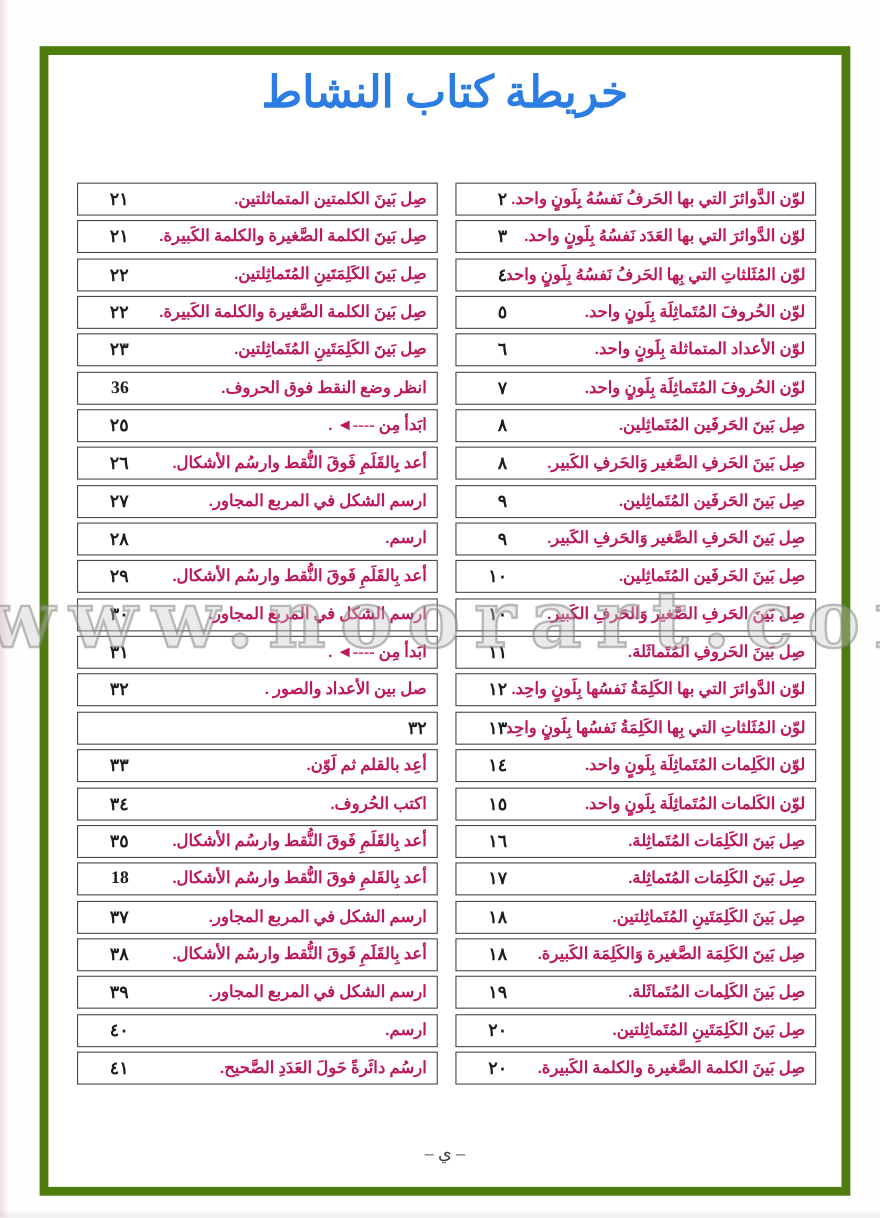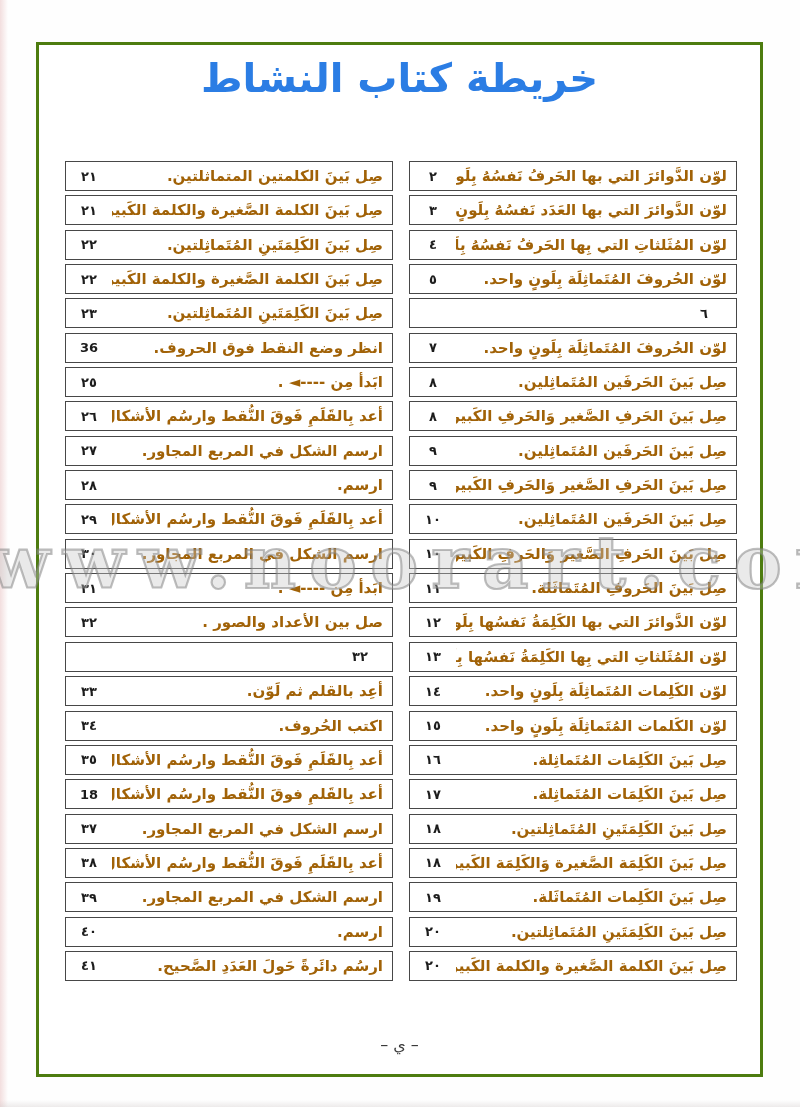"خريطة كتاب النشاط" .frame { border: 3px solid #4d7c0f -> 8px solid #4d7c0f; font-family: none -> Liberation Serif, serif }
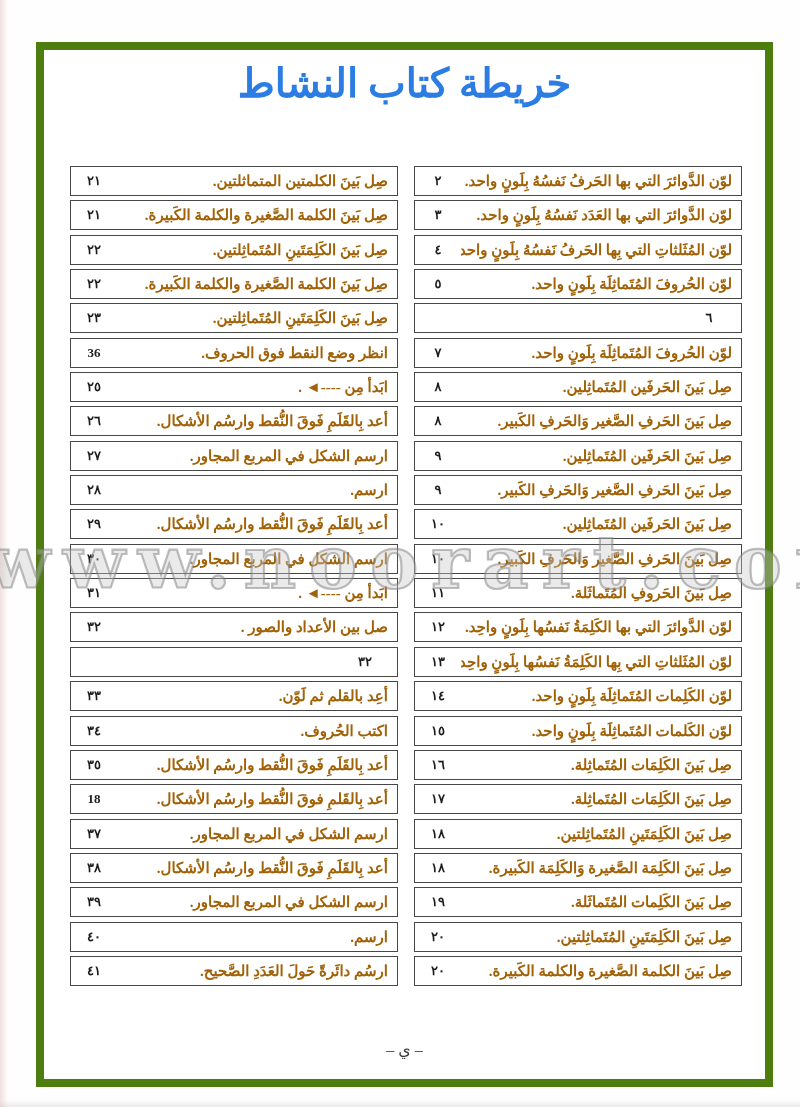"٢١" .row-num { font-size: 13px -> 16px; text-align: center -> right }
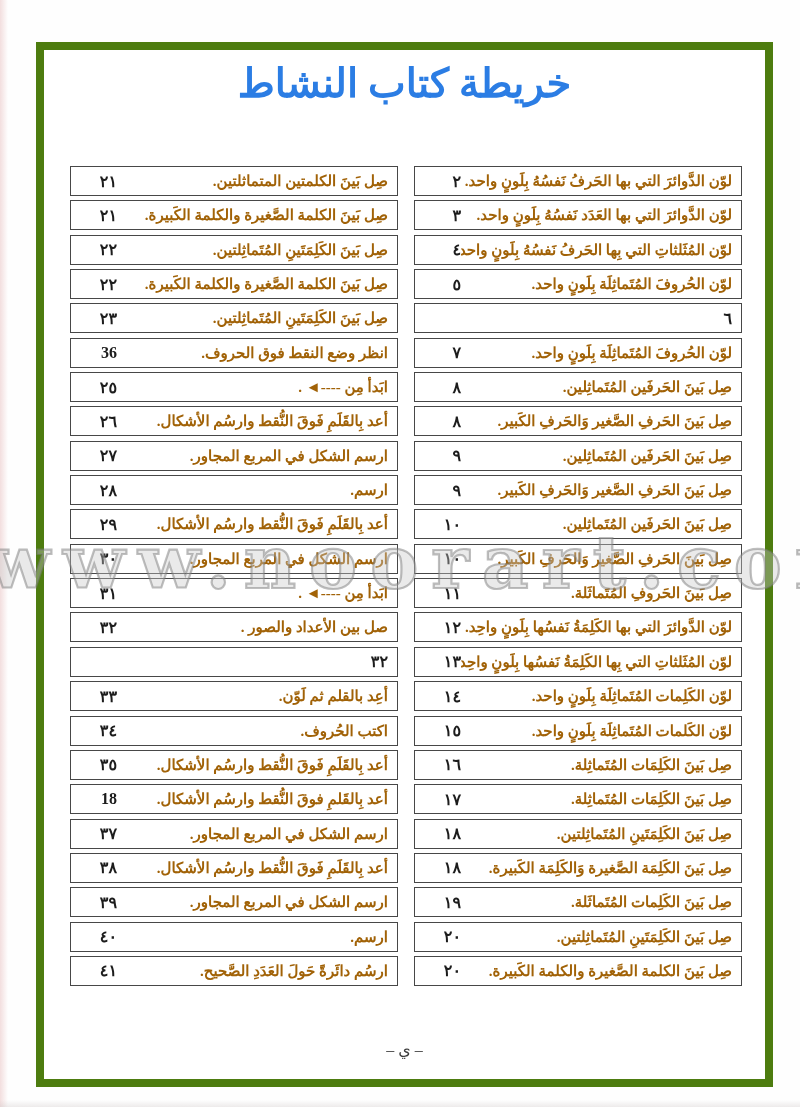"صِل بَينَ الكلمتين المتماثلتين." .row-text { color: #a16207 -> #be185d }
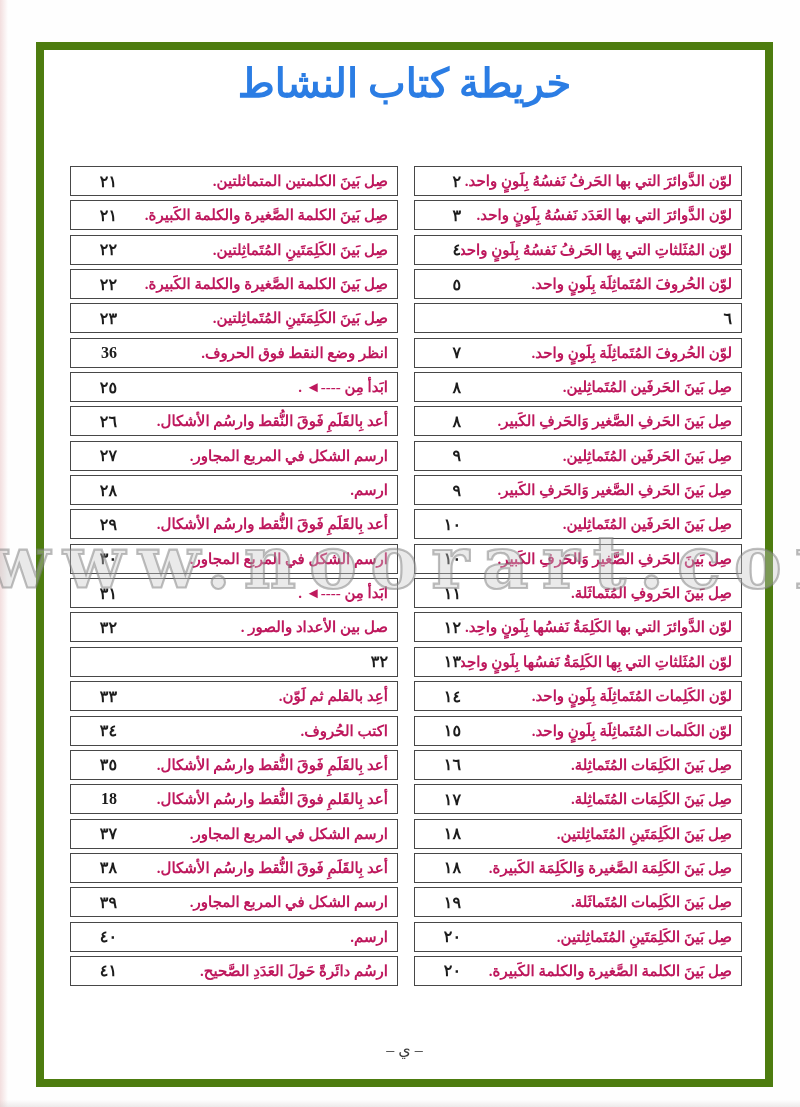"لوّن الأعداد المتماثلة بِلَونٍ واحد." span.row-text { html: none -> <span>لوّن الأعداد المتماثلة بِلَونٍ واحد.</span> }
